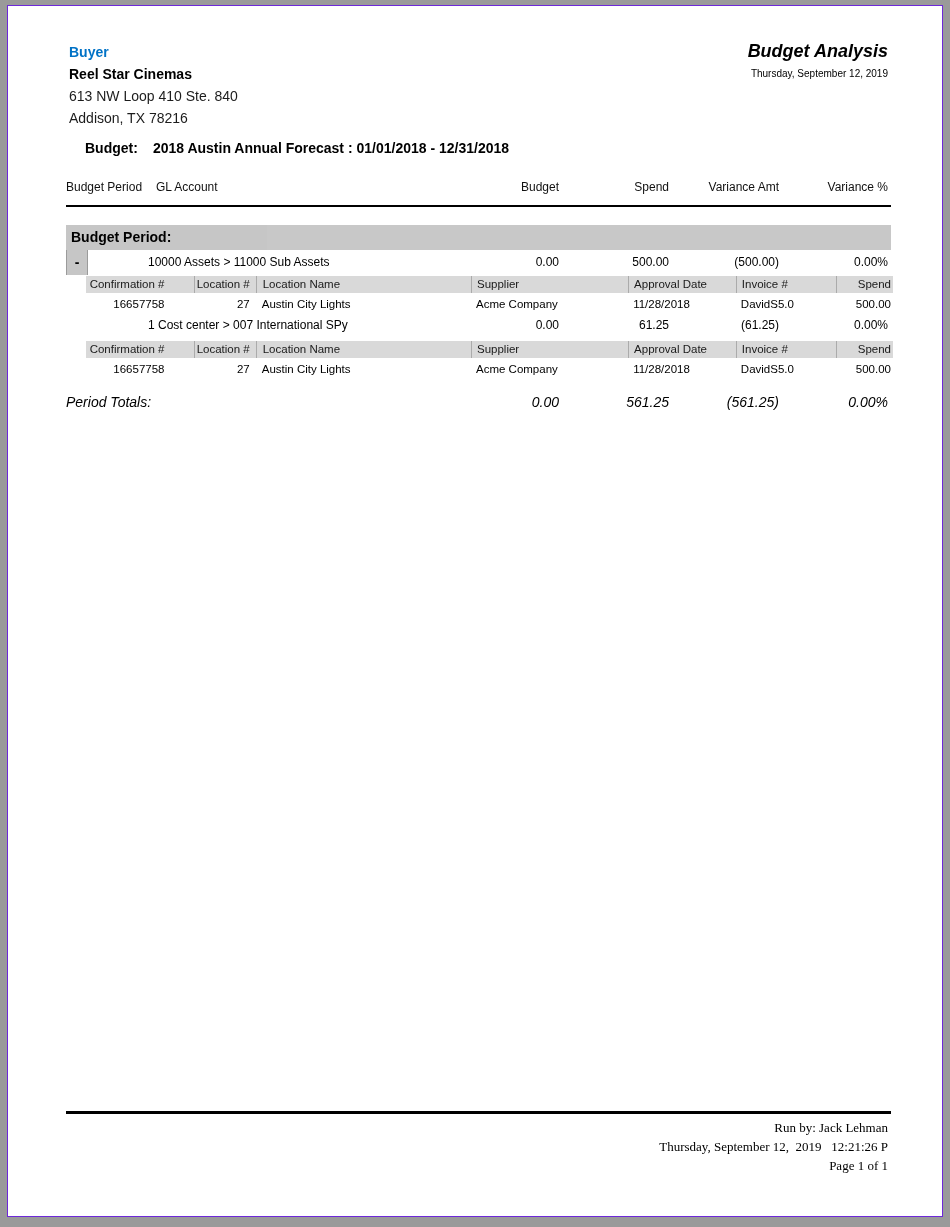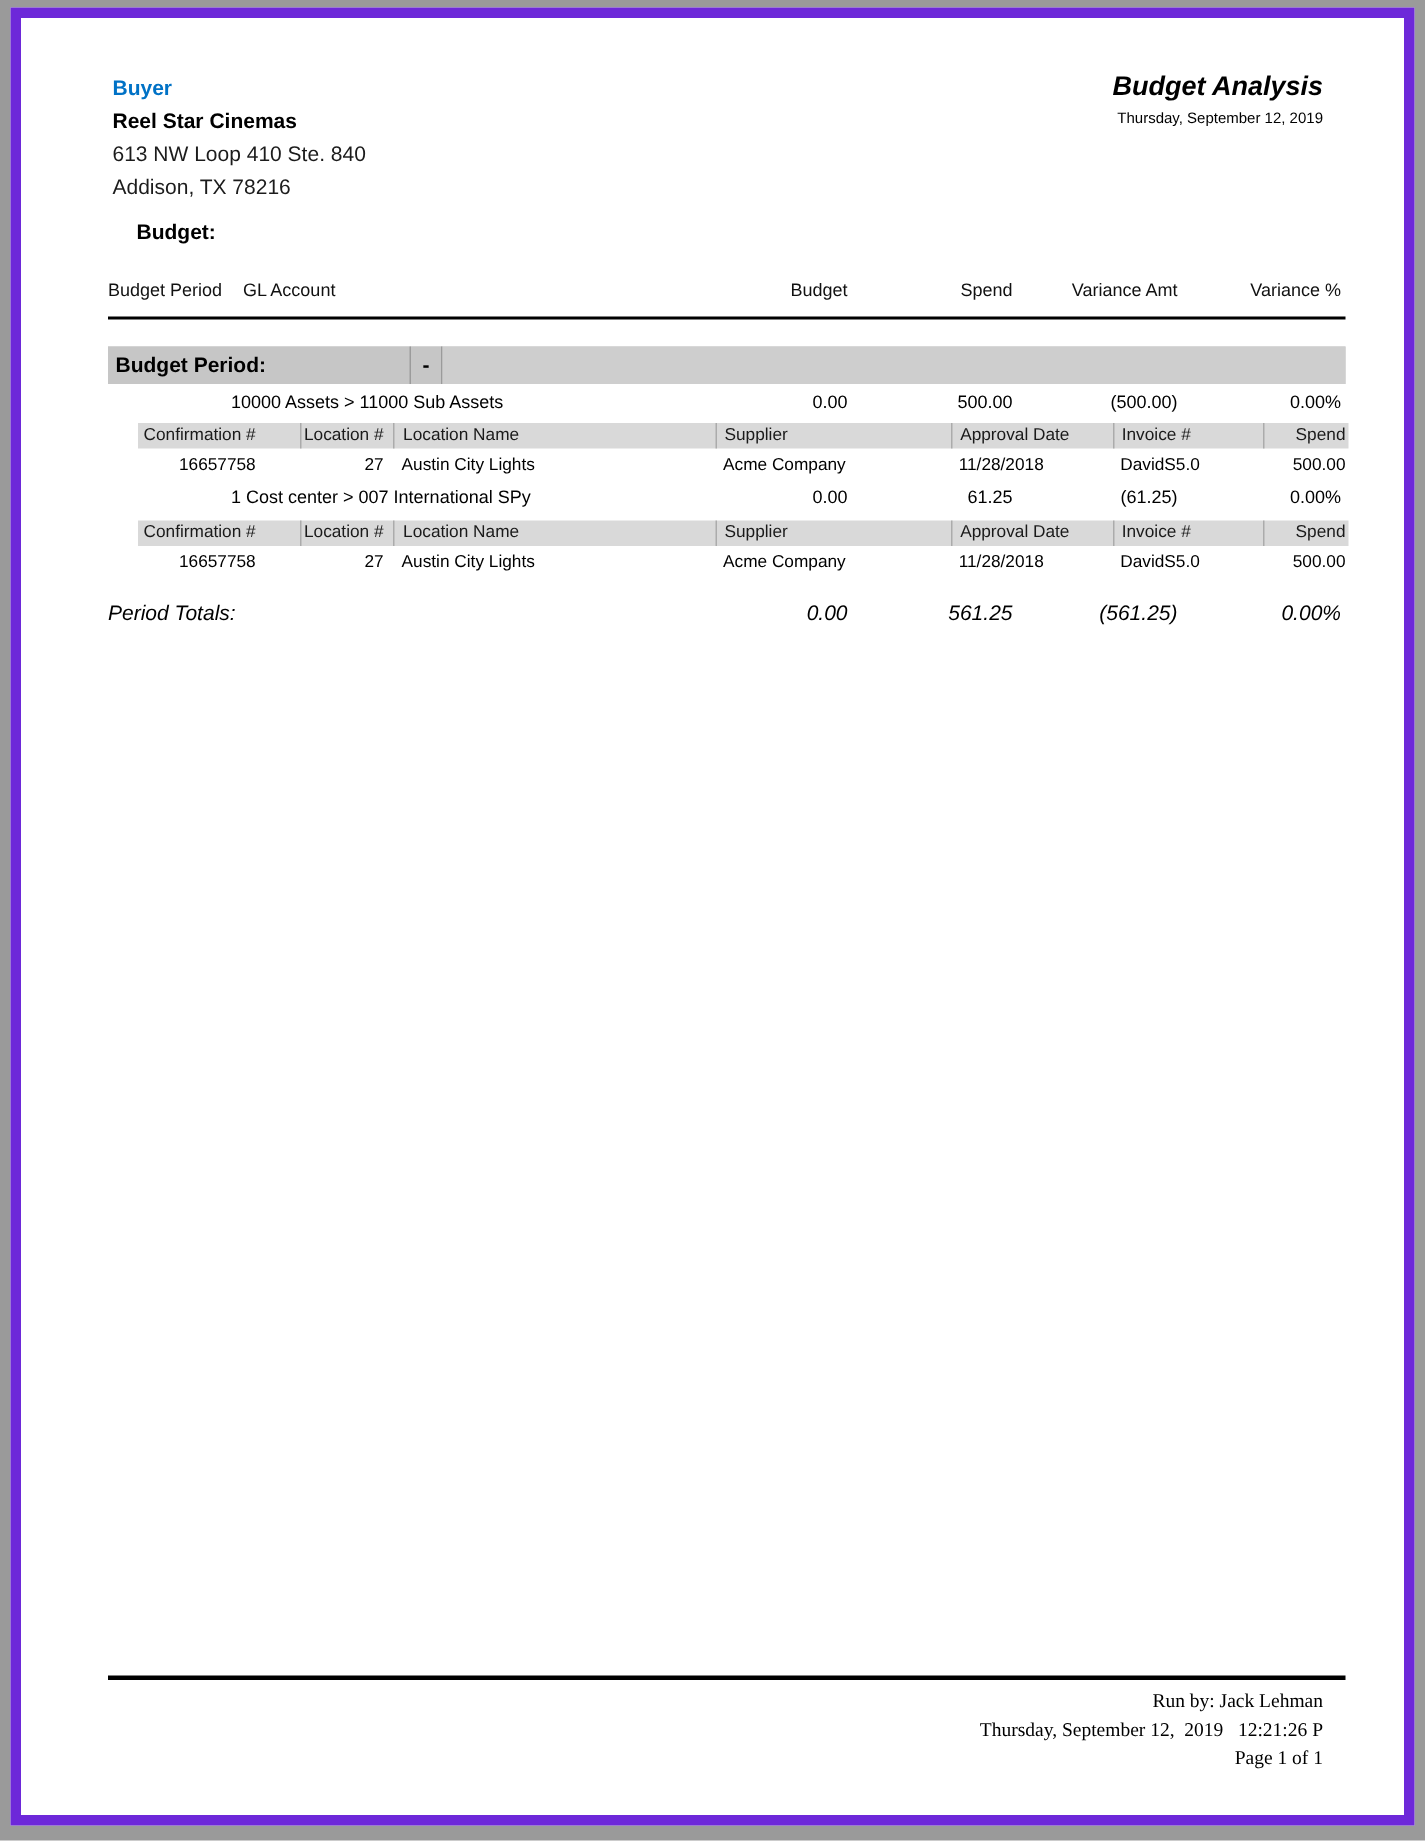"Buyer" .page { border: 7px solid #6d28d9 -> 1px solid #6d28d9 }
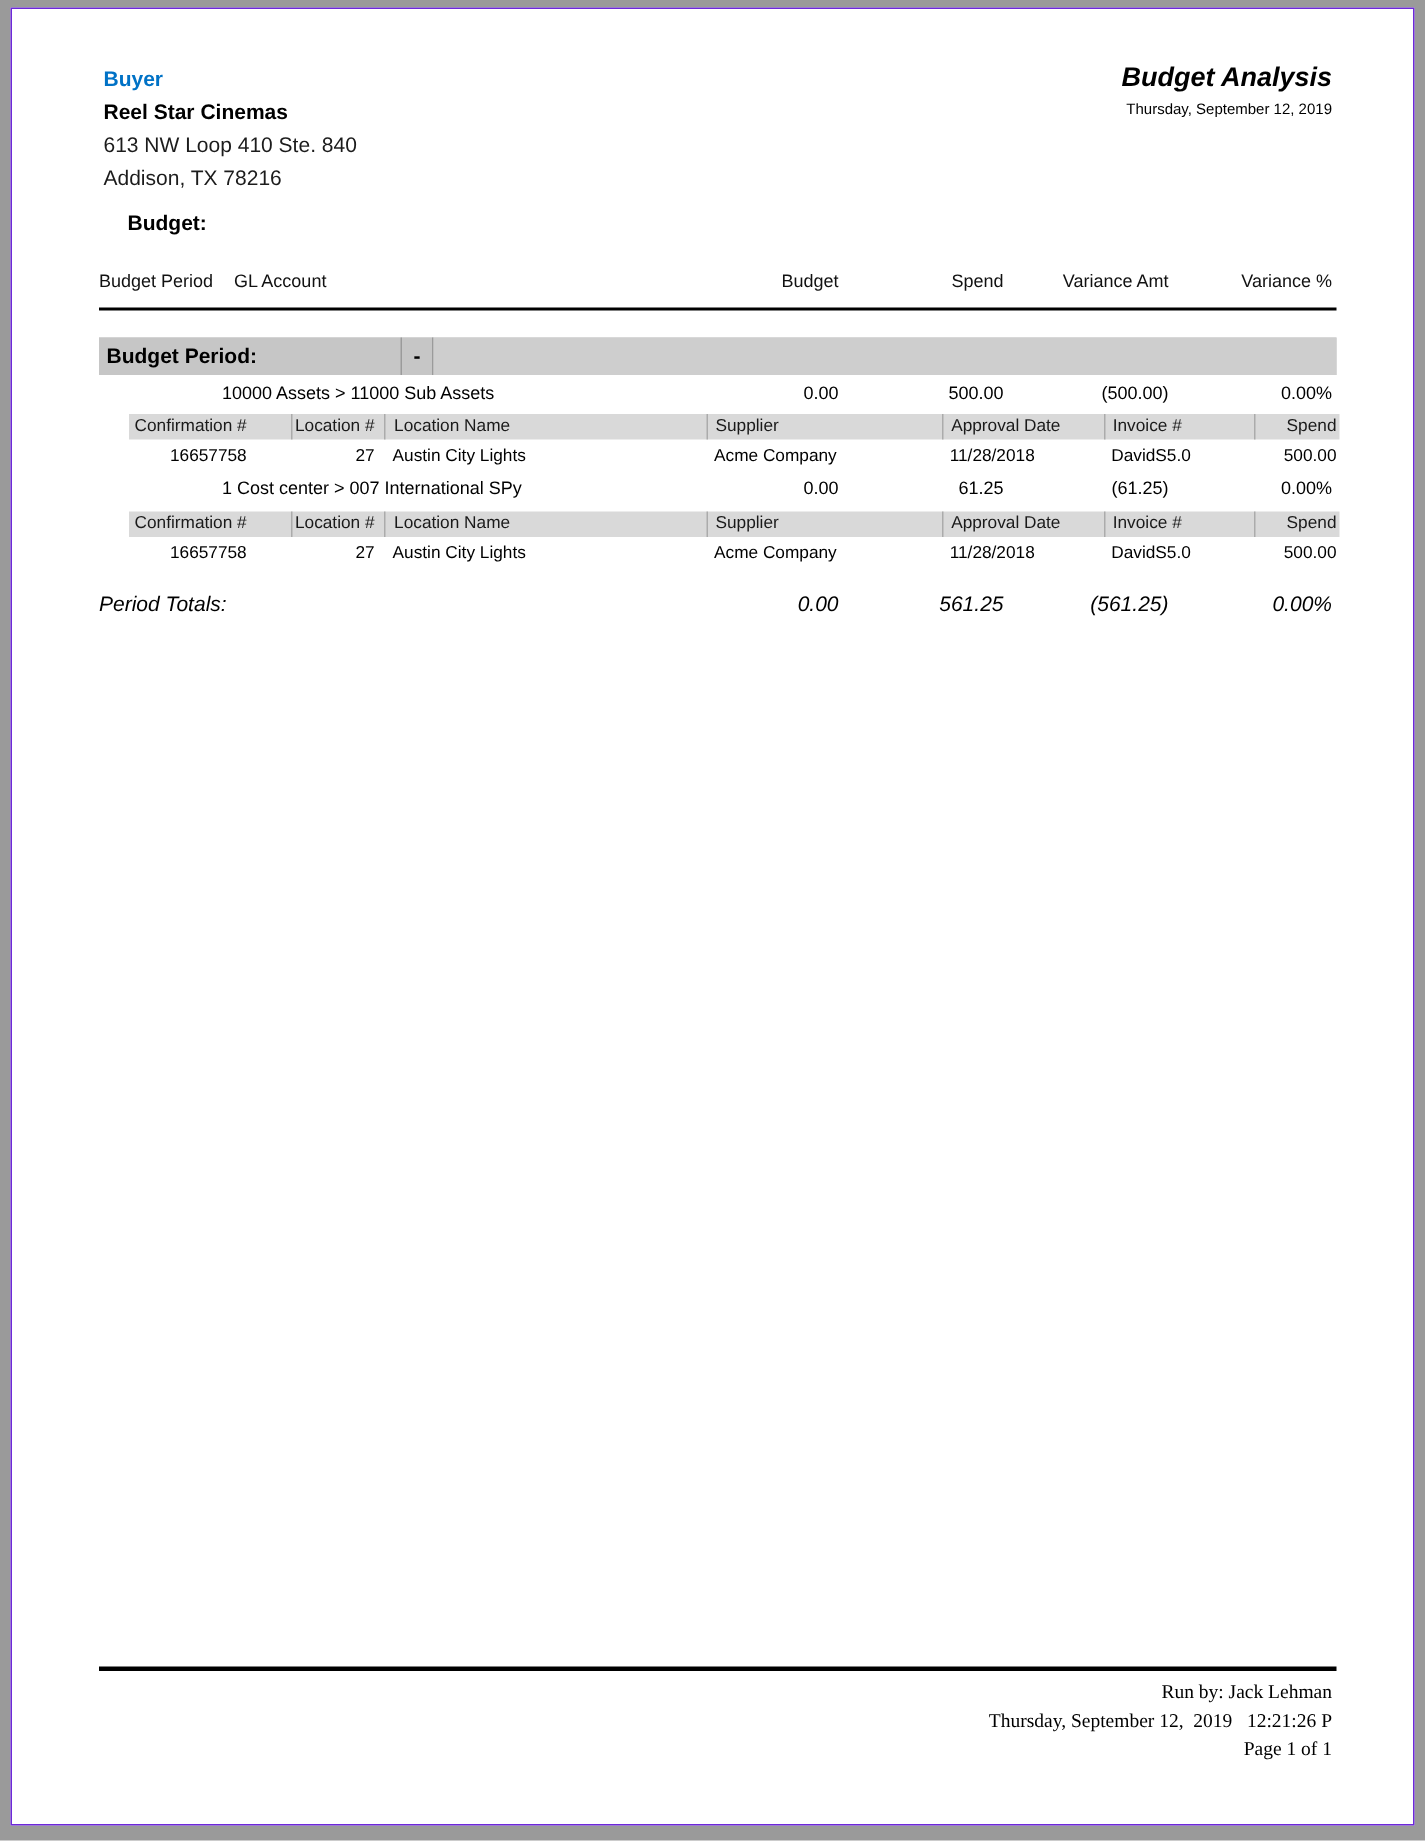"2018 Austin Annual Forecast :" span { html: none -> <span>2018 Austin Annual Forecast : 01/01/2018 - 12/31/2018</span> }
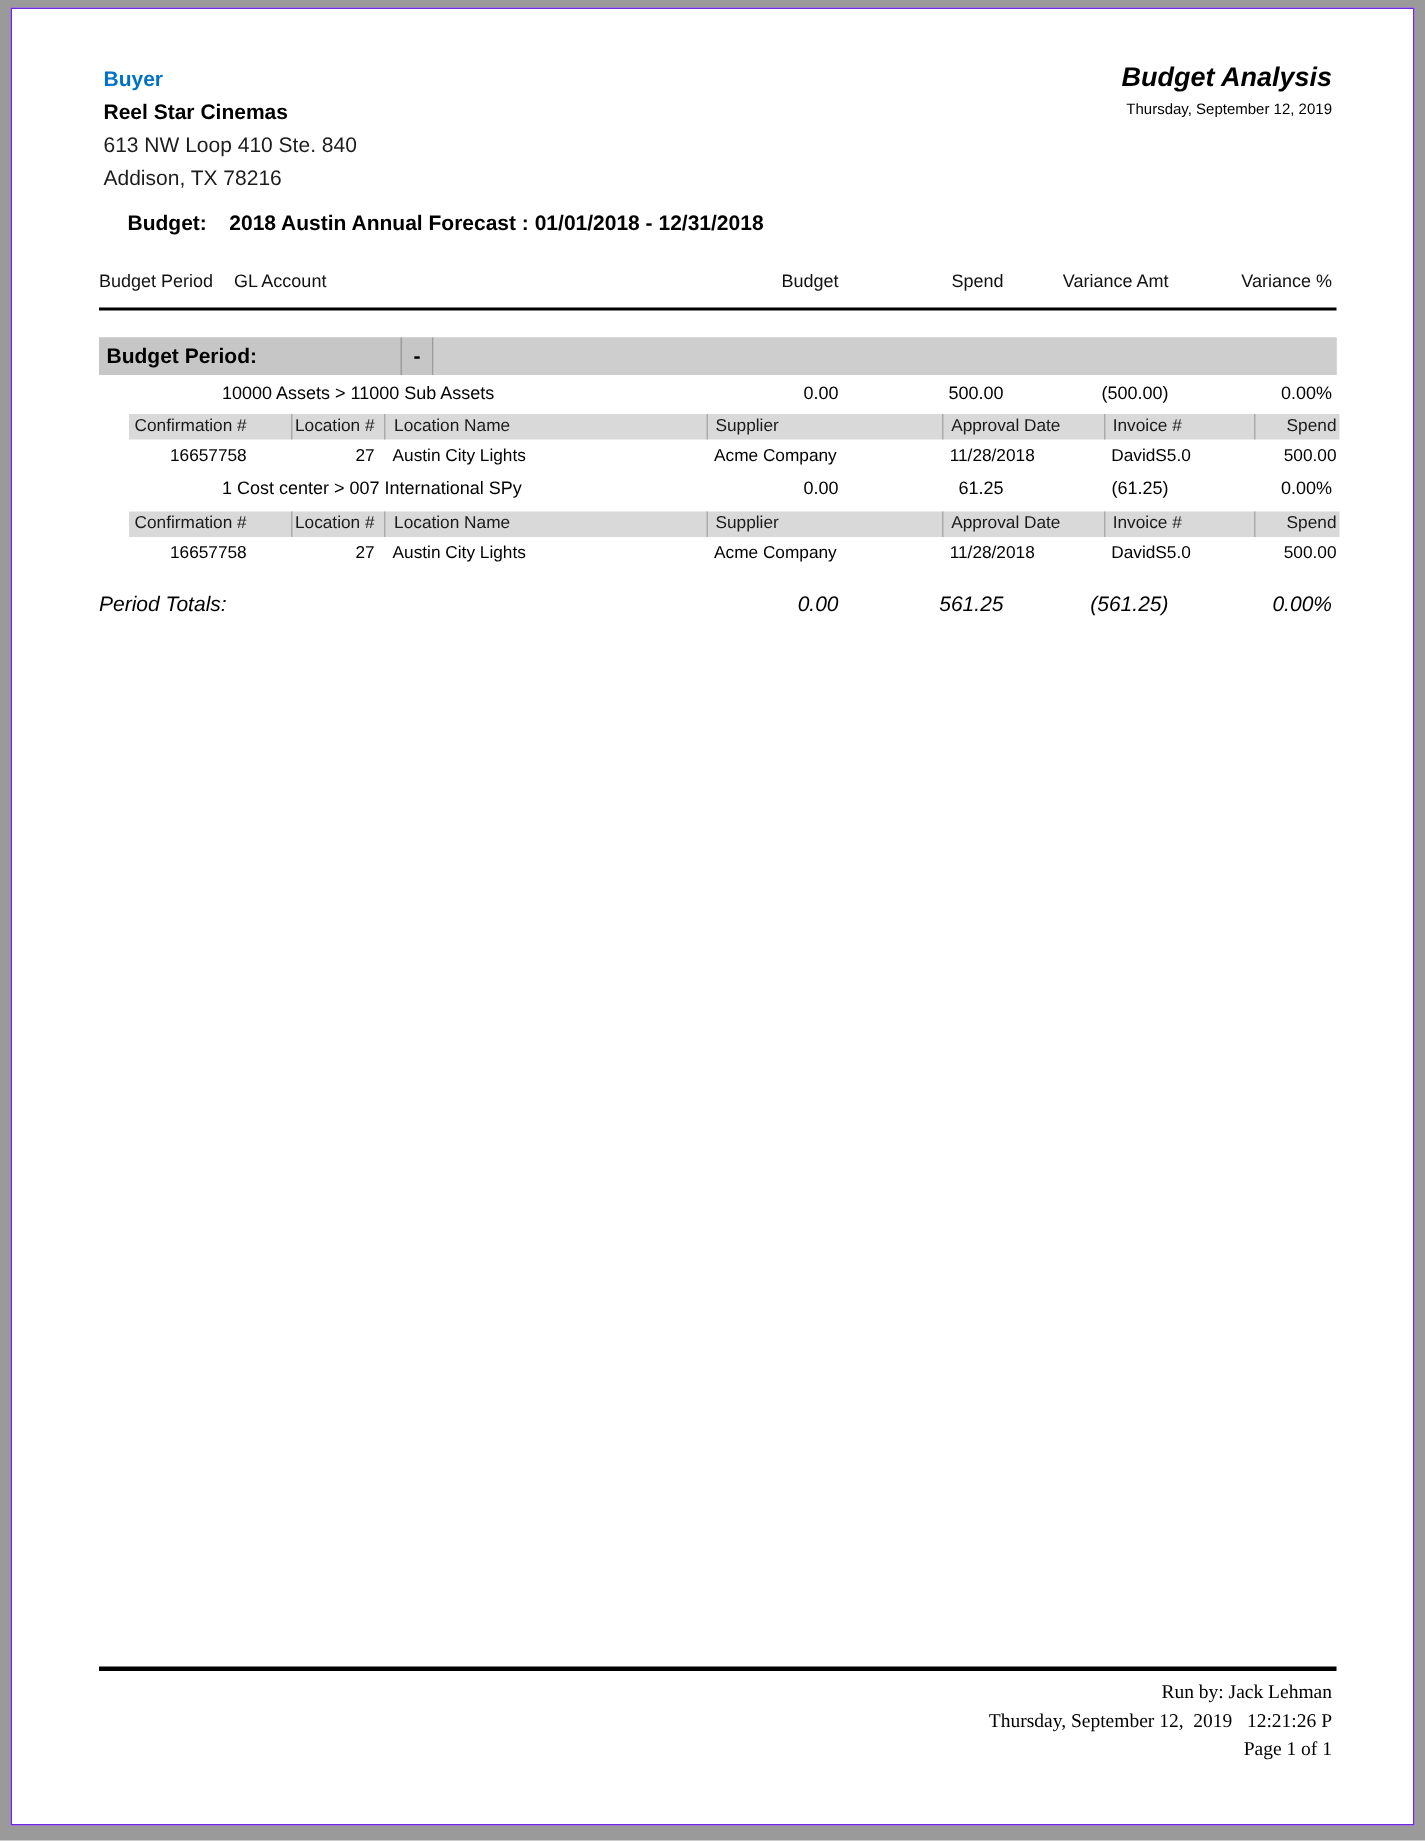"Budget Period:" .period-bar { flex-direction: none -> column }
